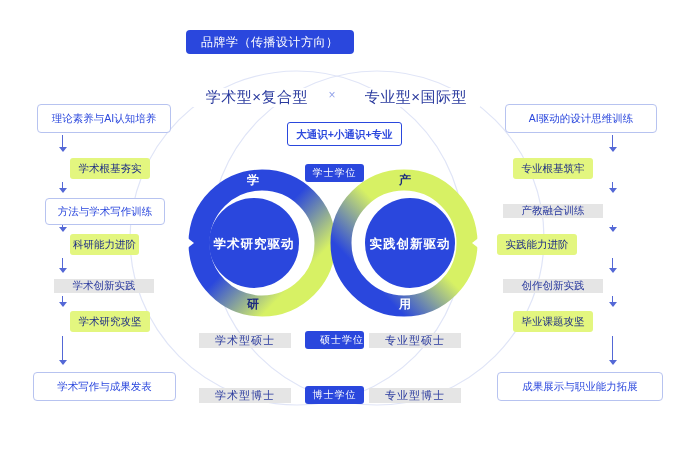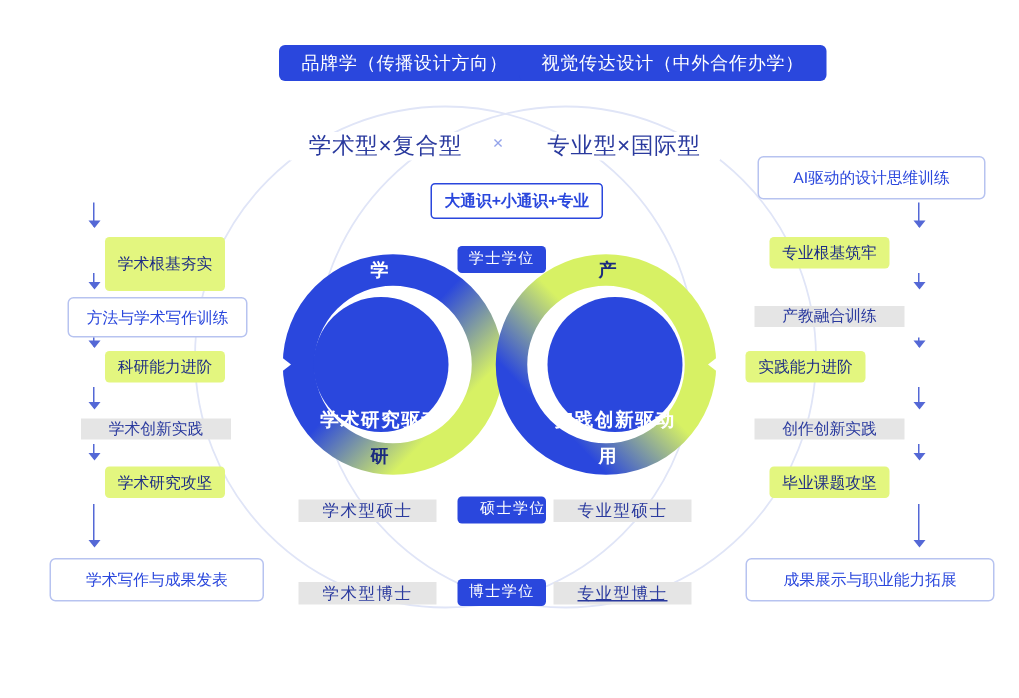"视觉传达设计（中外合作办学）" div.pill { html: <div>视觉传达设计（中外合作办学）</div> -> none }
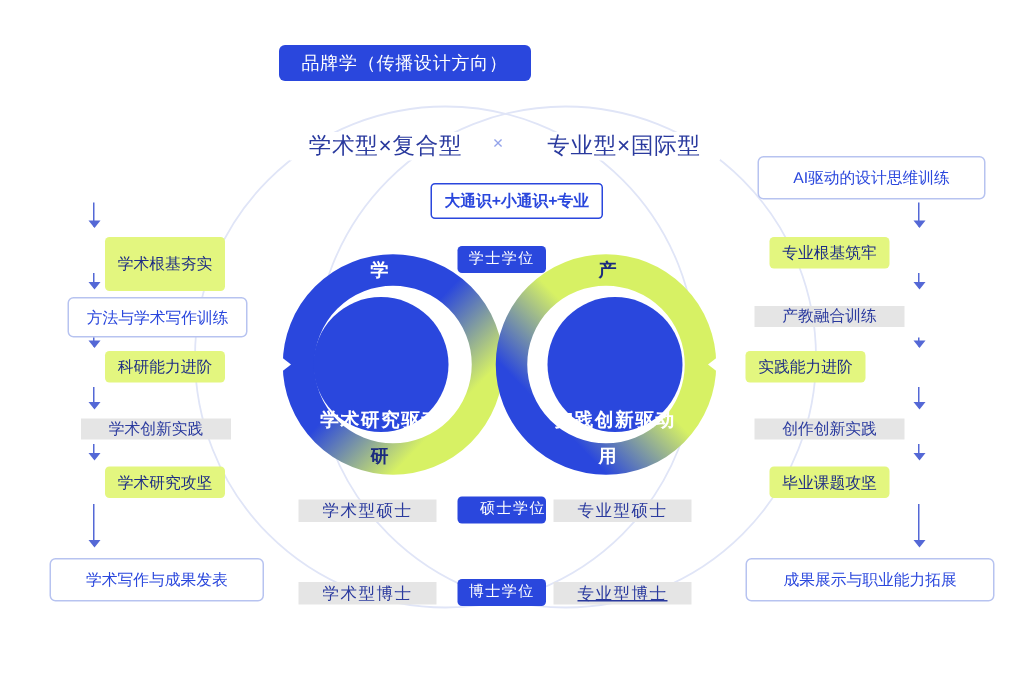"理论素养与AI认知培养" div.box-outline { html: none -> <div>理论素养与AI认知培养</div> }
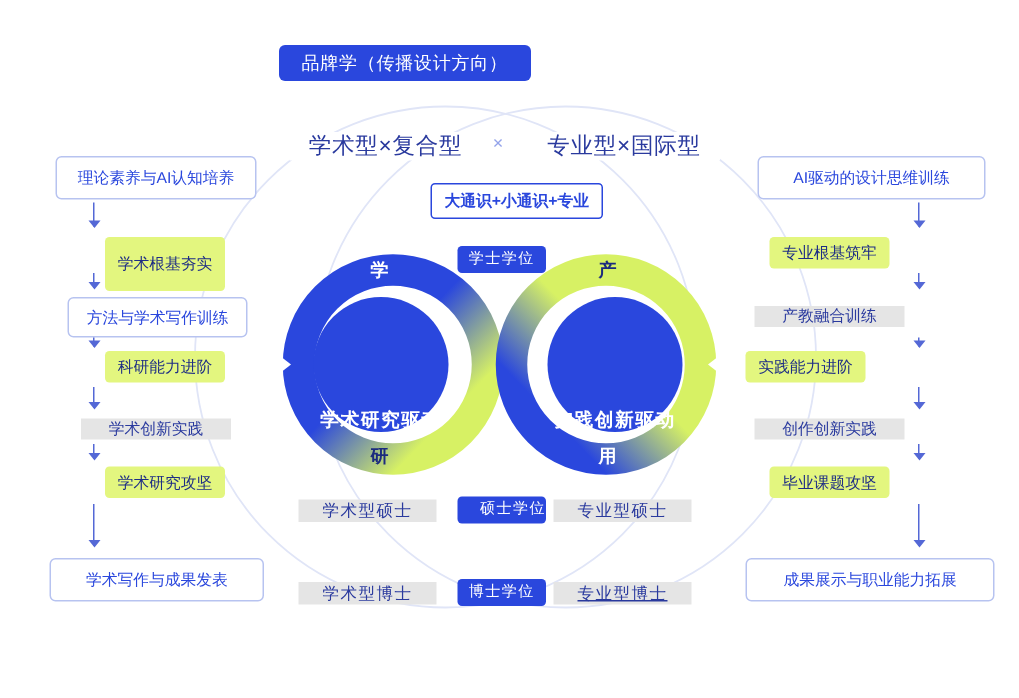"学术根基夯实" div.box-lime { height: 36px -> 21px }
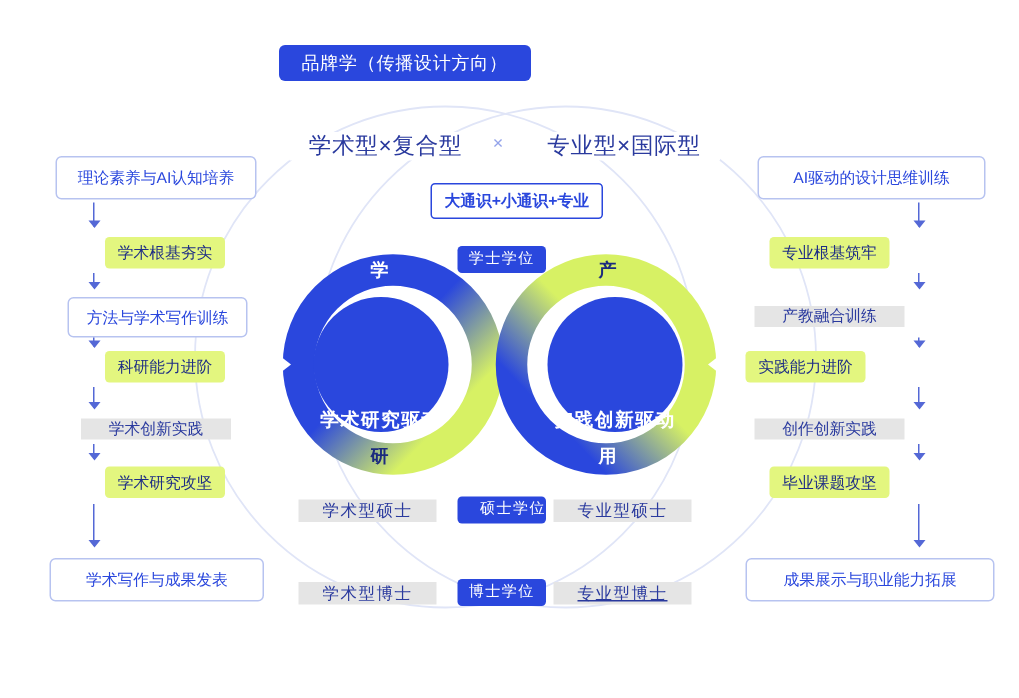"科研能力进阶" div.box-lime { width: 80px -> 69px }
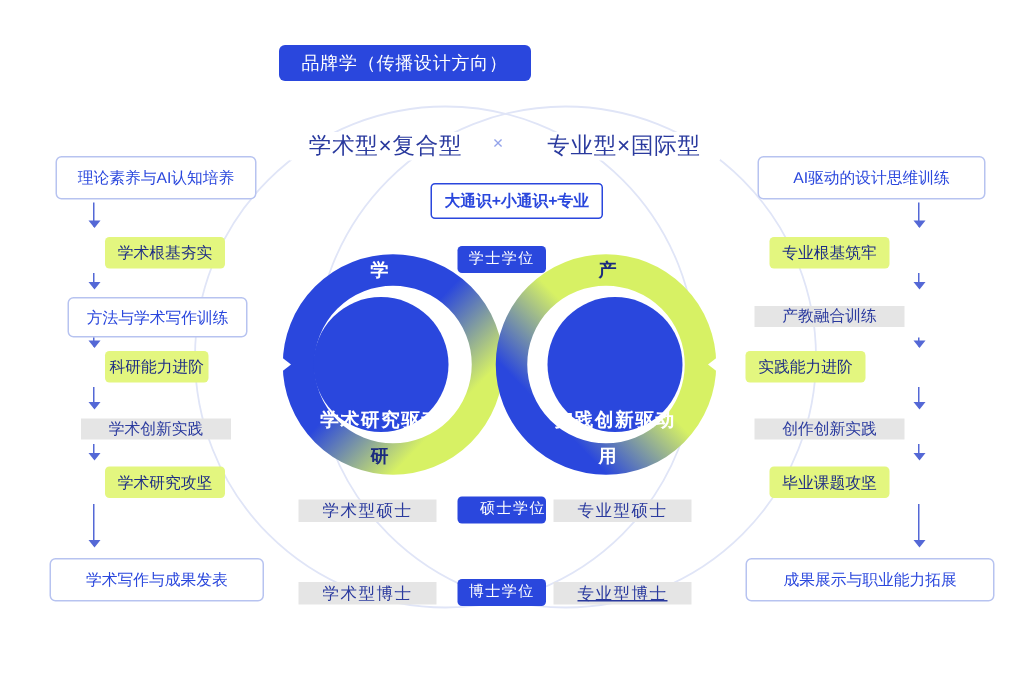"学术研究驱动" .drive-label { margin-top: 36px -> none }
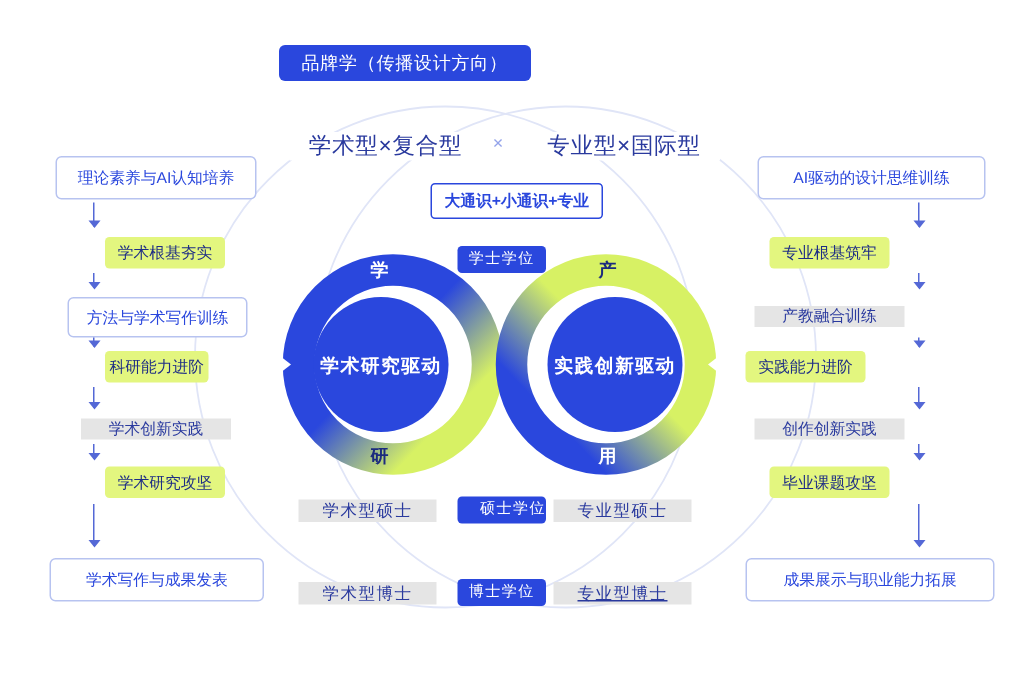"专业型博士" div.row-label { text-decoration: underline -> none }
